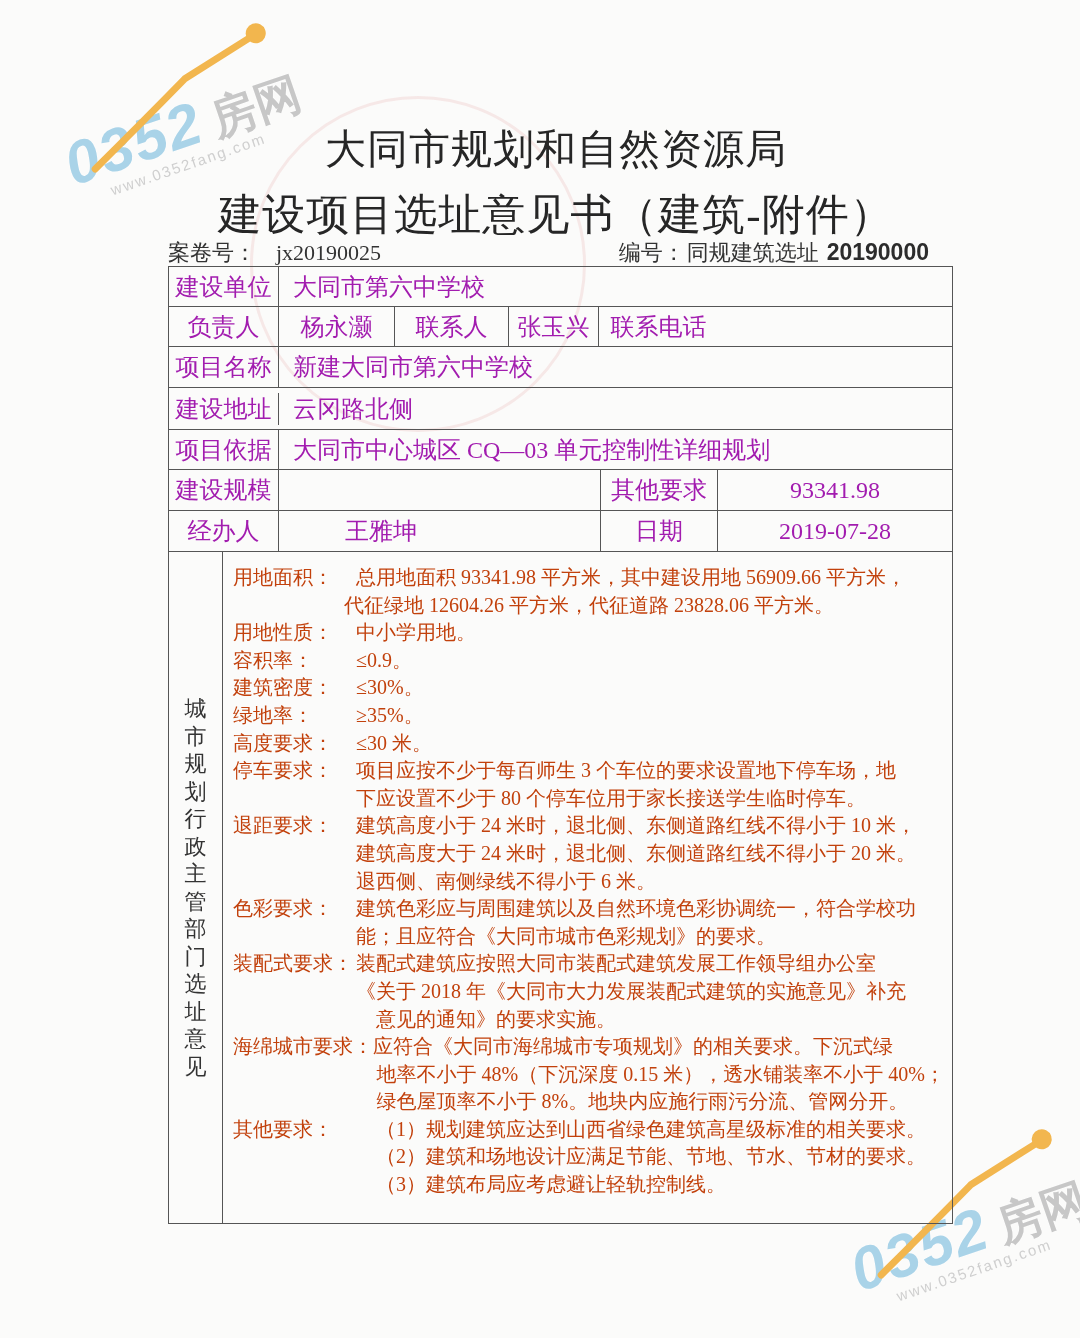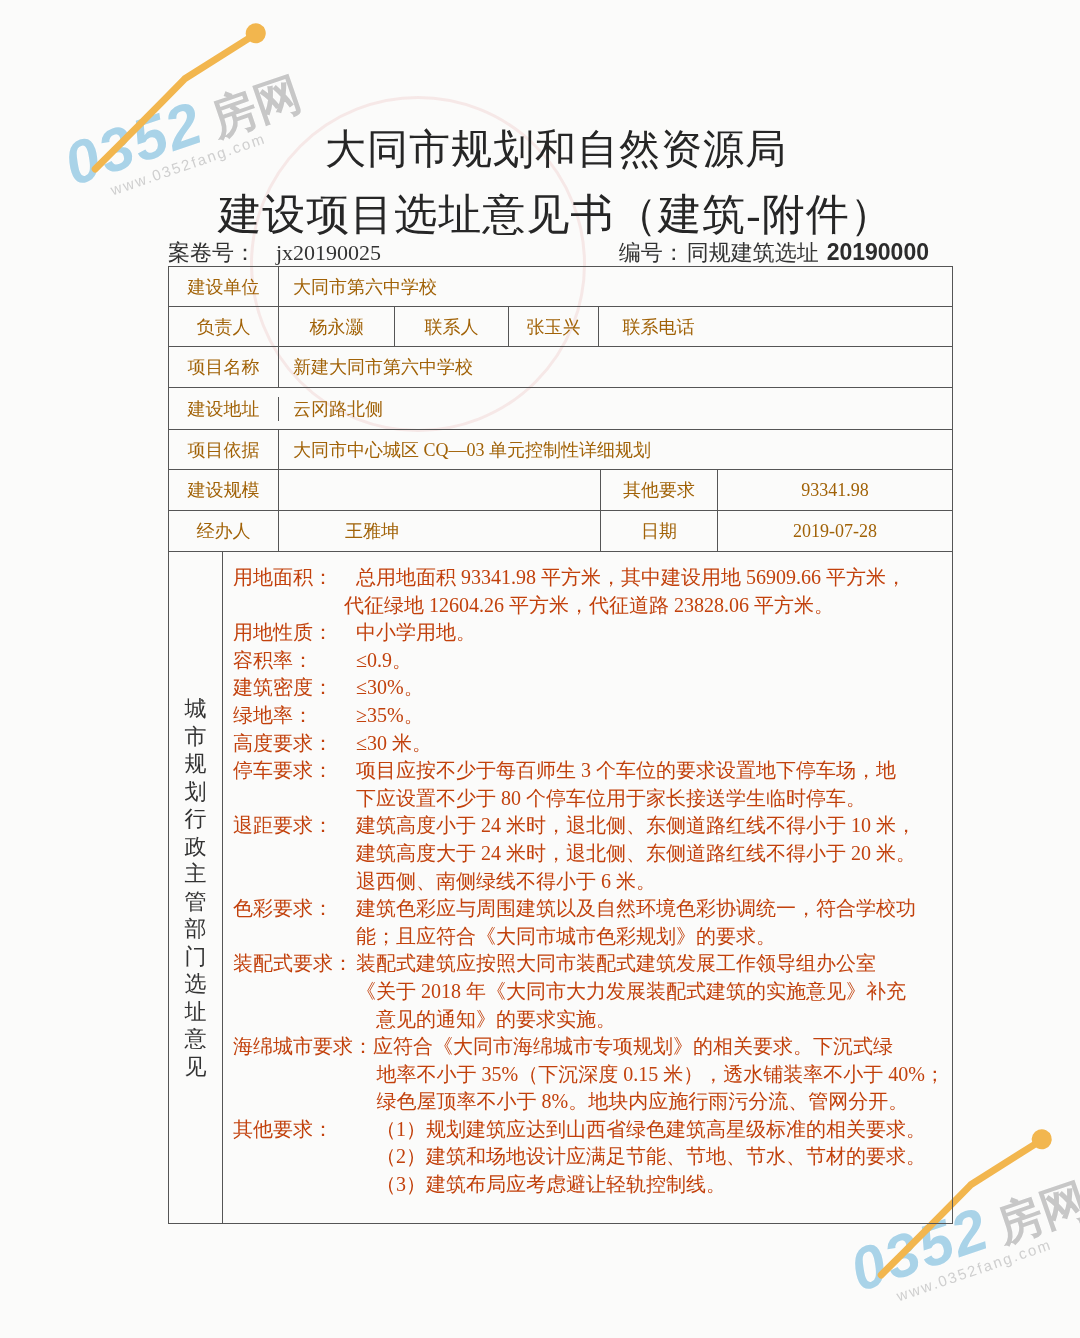"建设单位" .tcell { color: #a16207 -> #a21caf; font-size: 18px -> 24px }
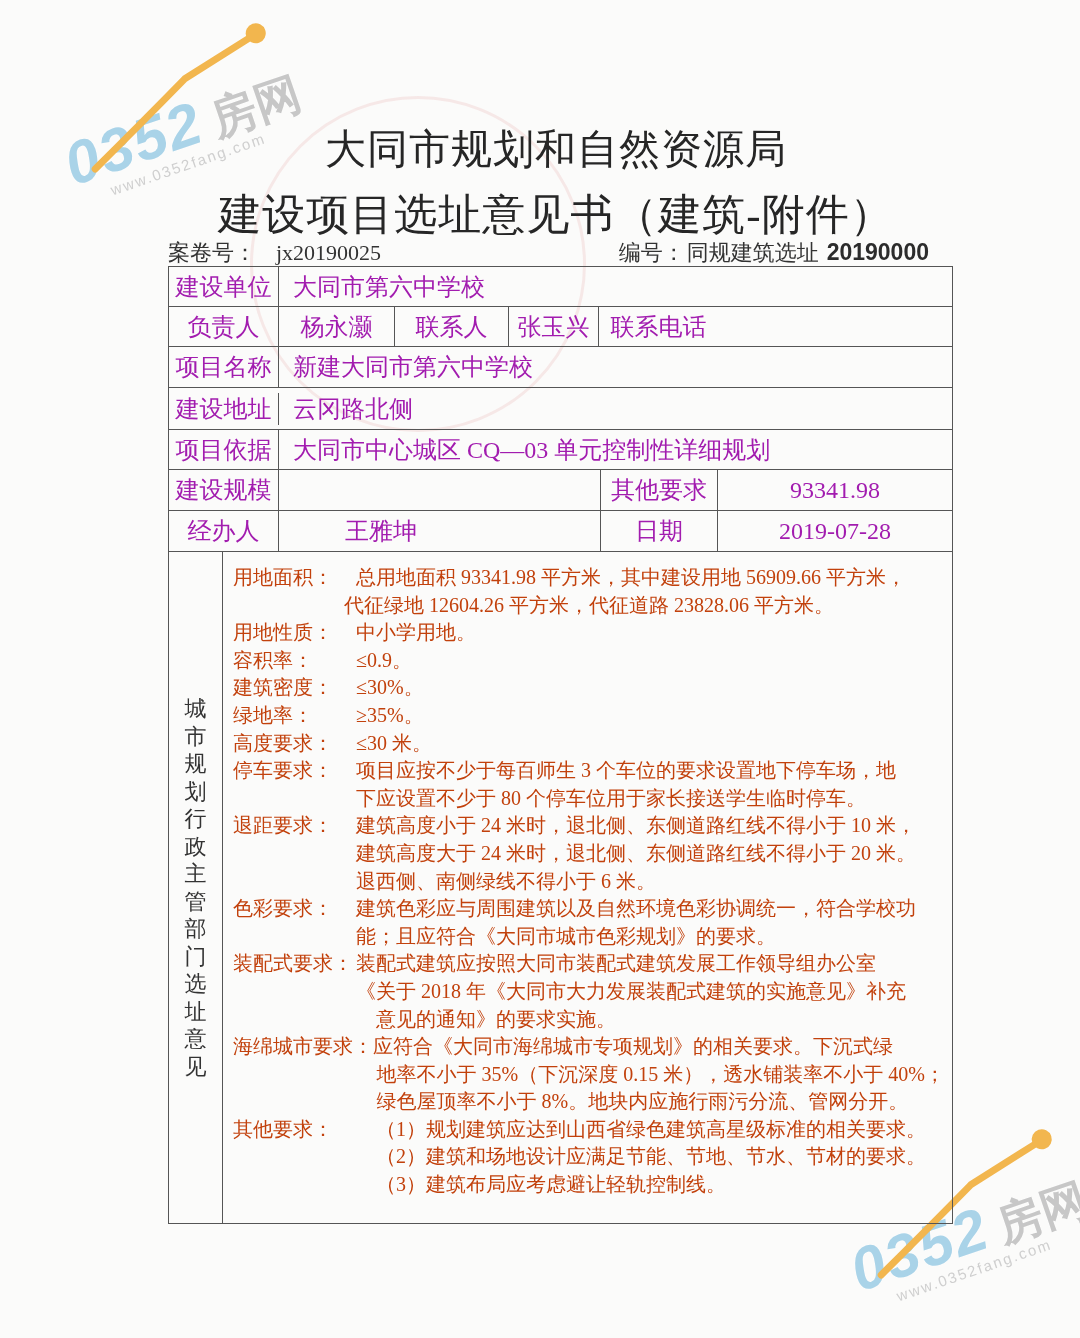"地率不小于 35%（下沉深度 0.15 米），透水铺装率不小于 40%；" div.req-line { text: 35% -> 48% }
